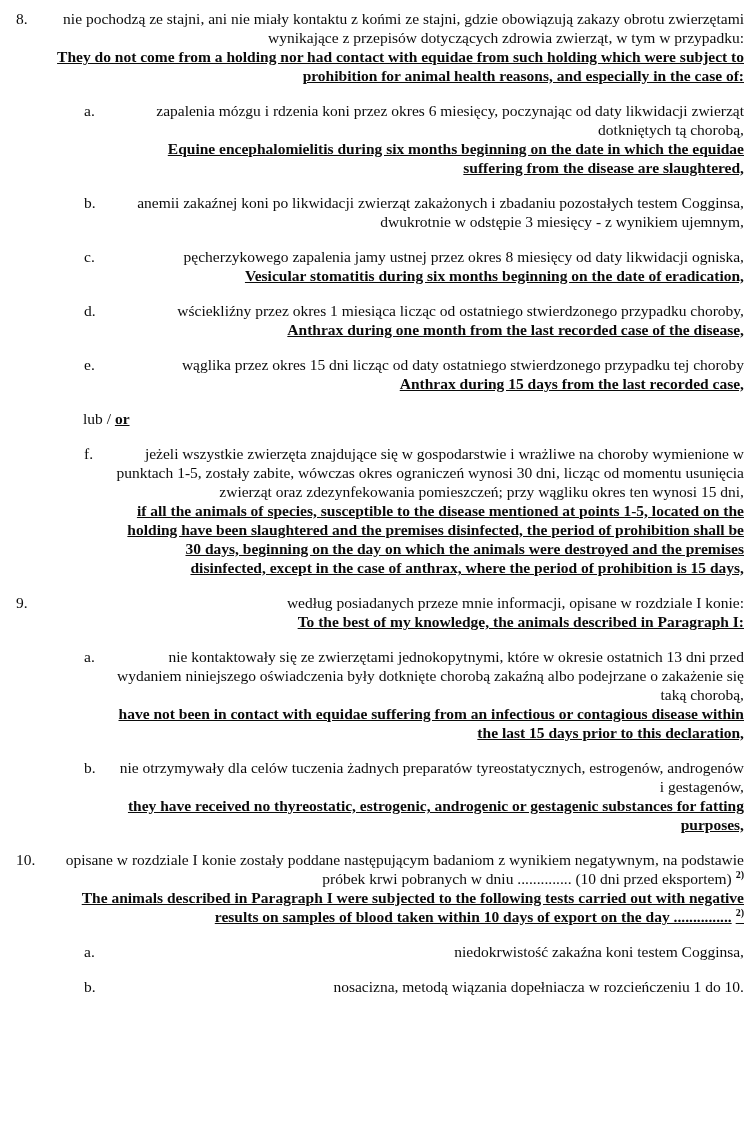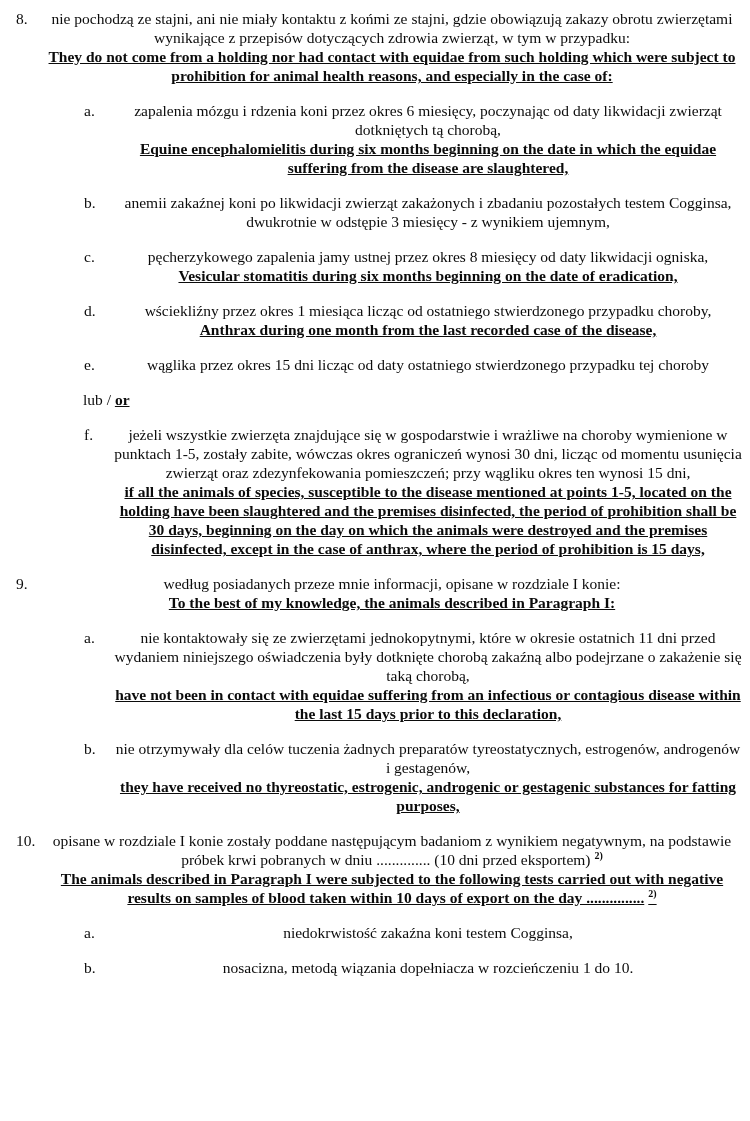"nie pochodzą ze stajni, ani" p.pl, p.en { text-align: center -> right }
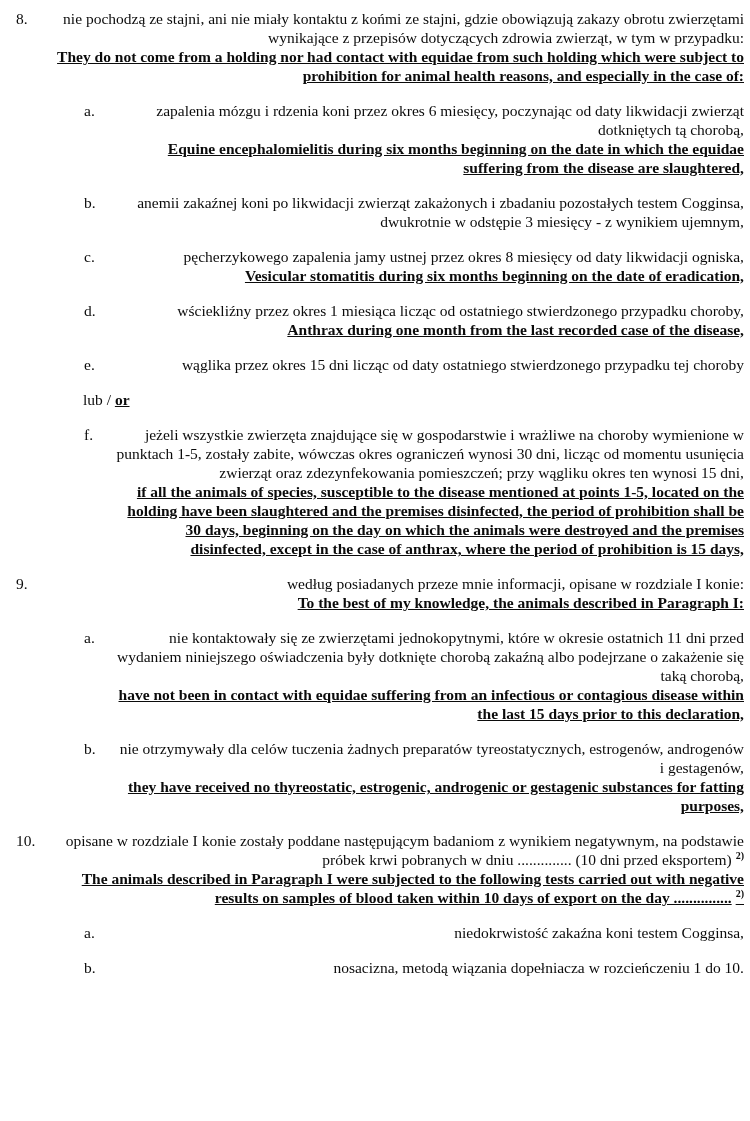"Anthrax during 15 days from" p.en { html: none -> <p>Anthrax during 15 days from the last recorded case,</p> }
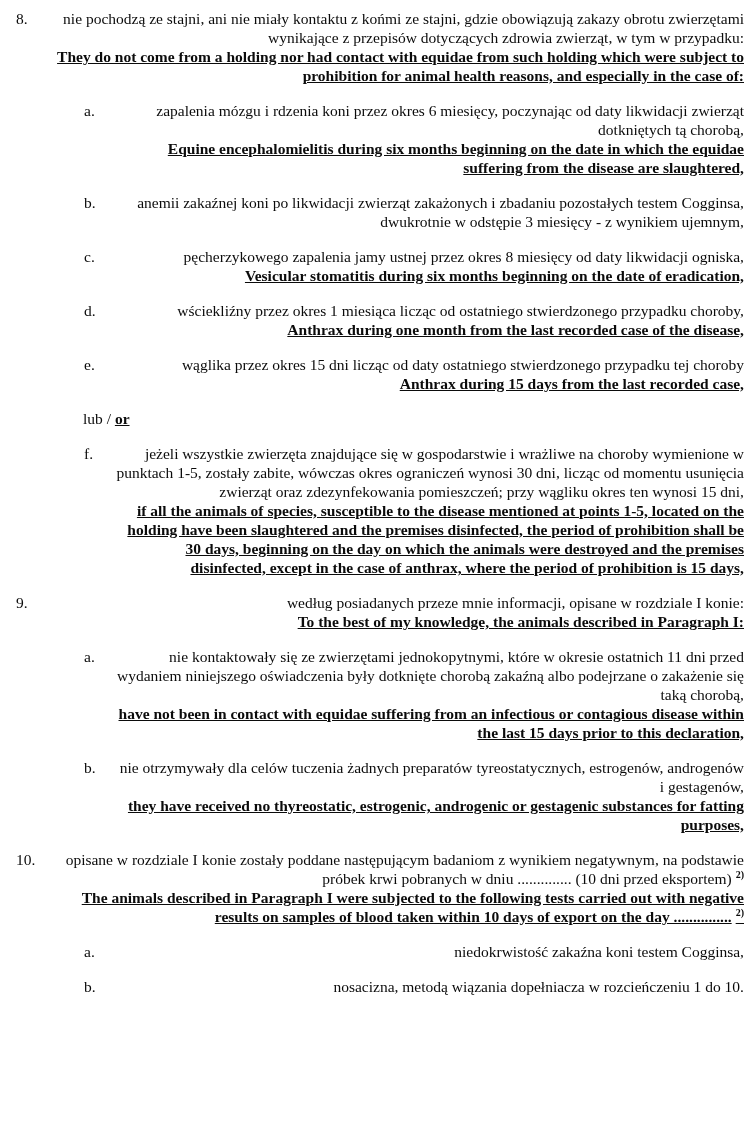"nie kontaktowały się ze zwierzętami" p.pl { text: 11 -> 13 }
